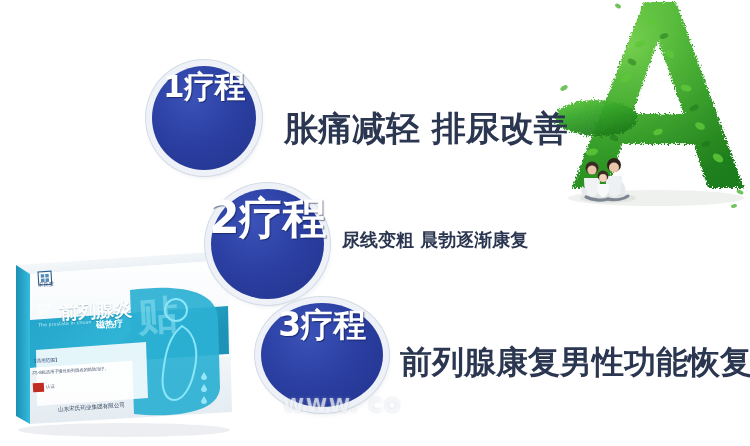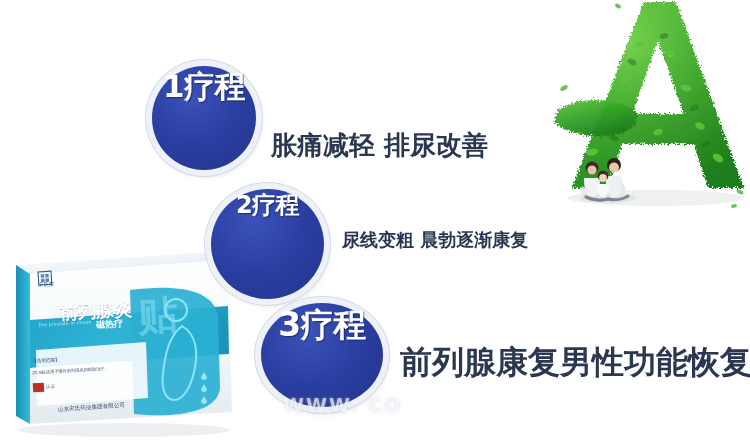"胀痛减轻 排尿改善" #step1 .step-text { font-size: 26px -> 34px; left: 271px -> 284px; margin-top: 22px -> none }
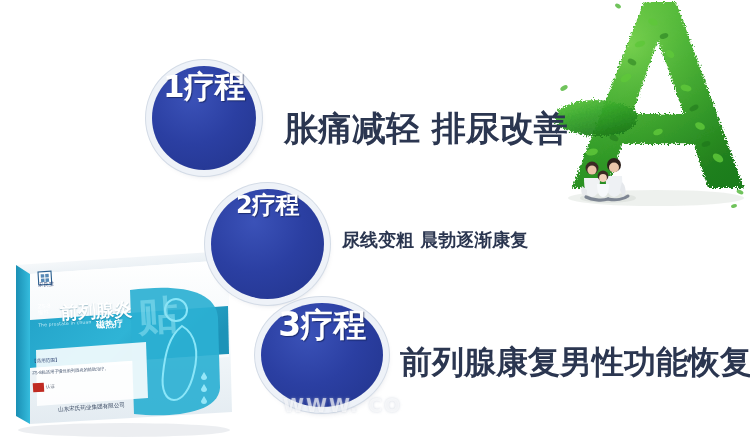"2疗程" #step2 .badge-label { font-size: 24px -> 44px }
